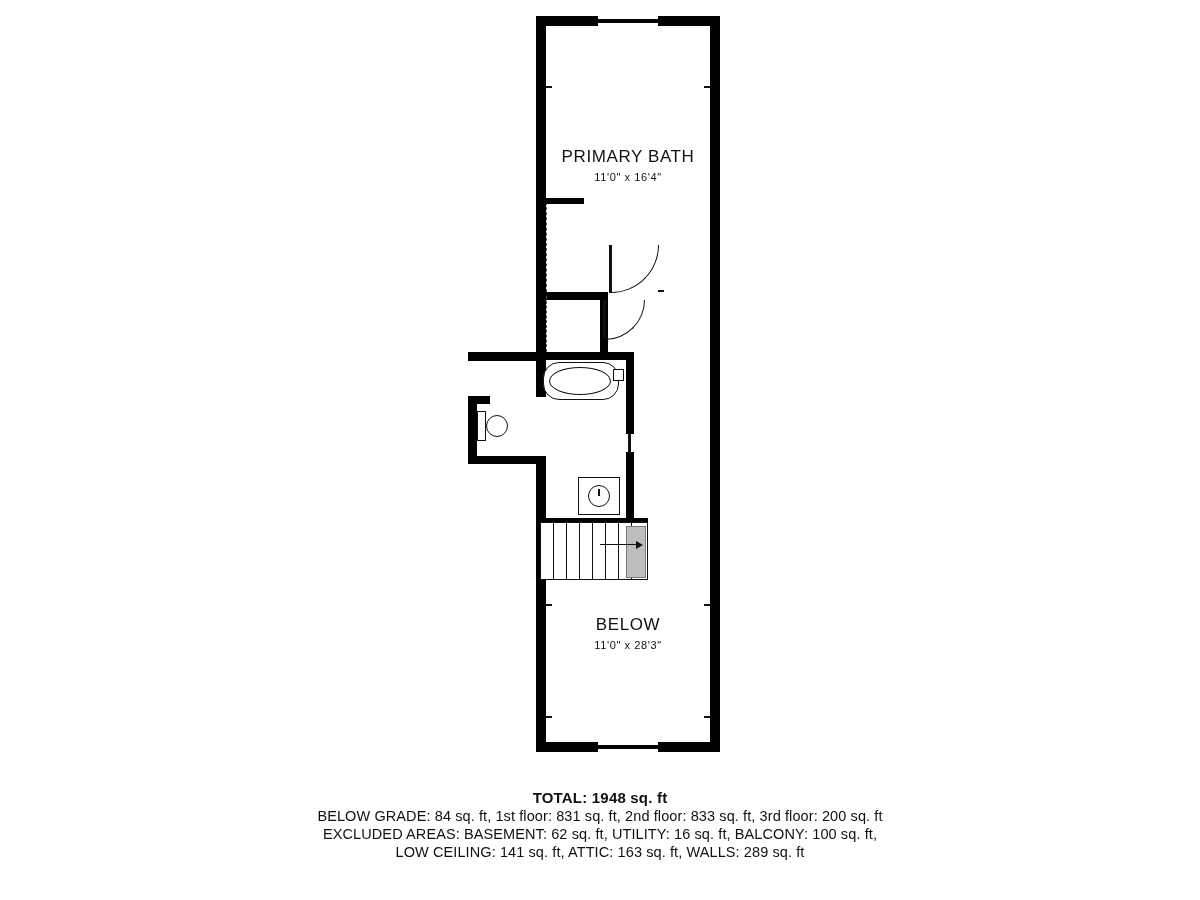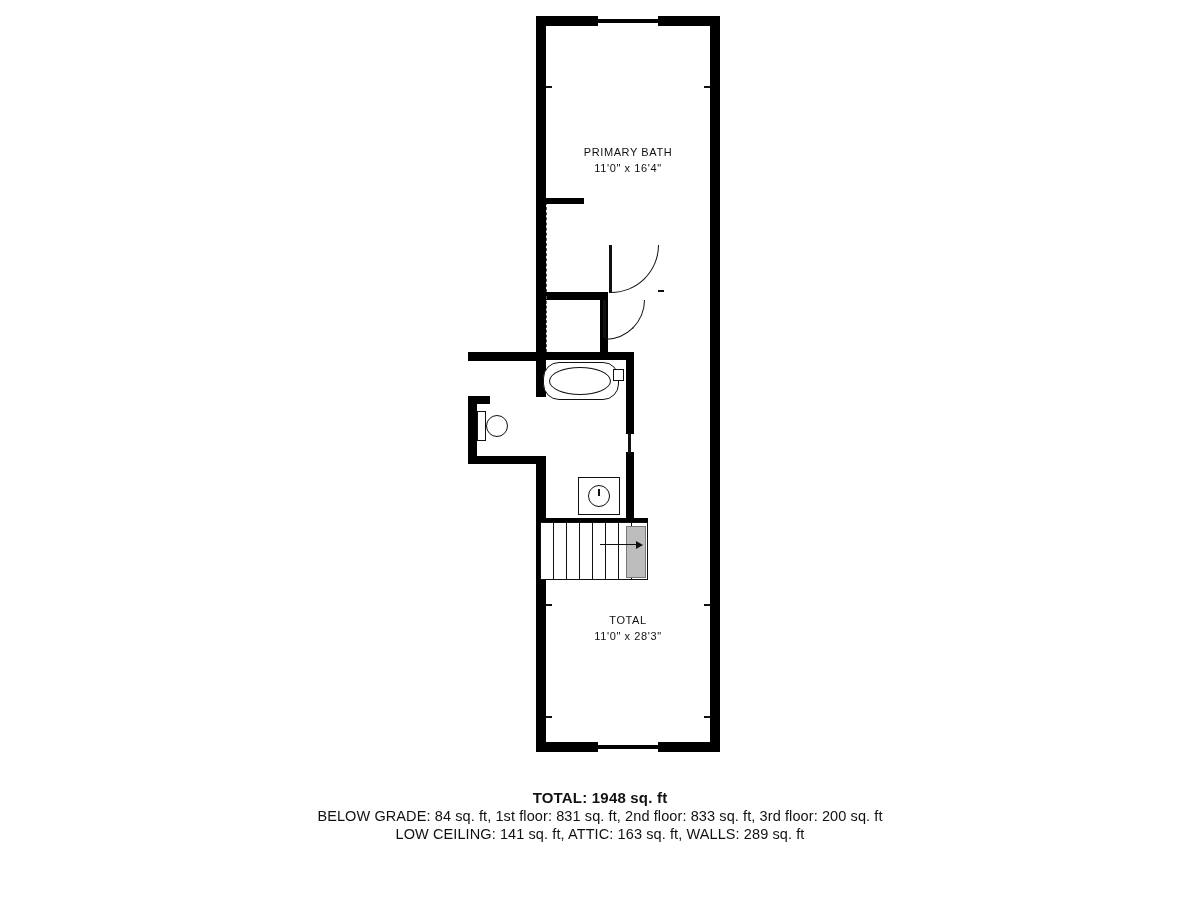"PRIMARY BATH" .room-name { font-size: 11px -> 17px }
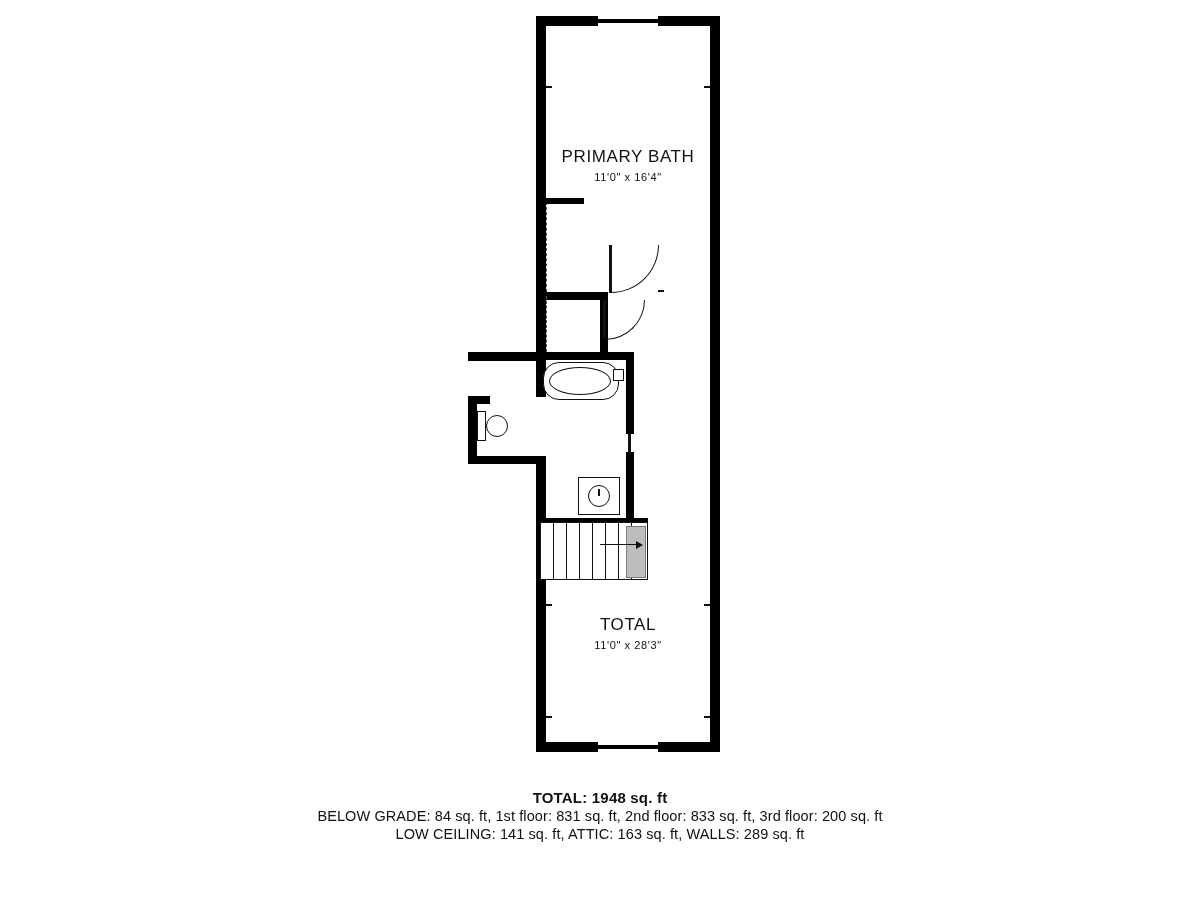"TOTAL" span.room-name { text: TOTAL -> BELOW }
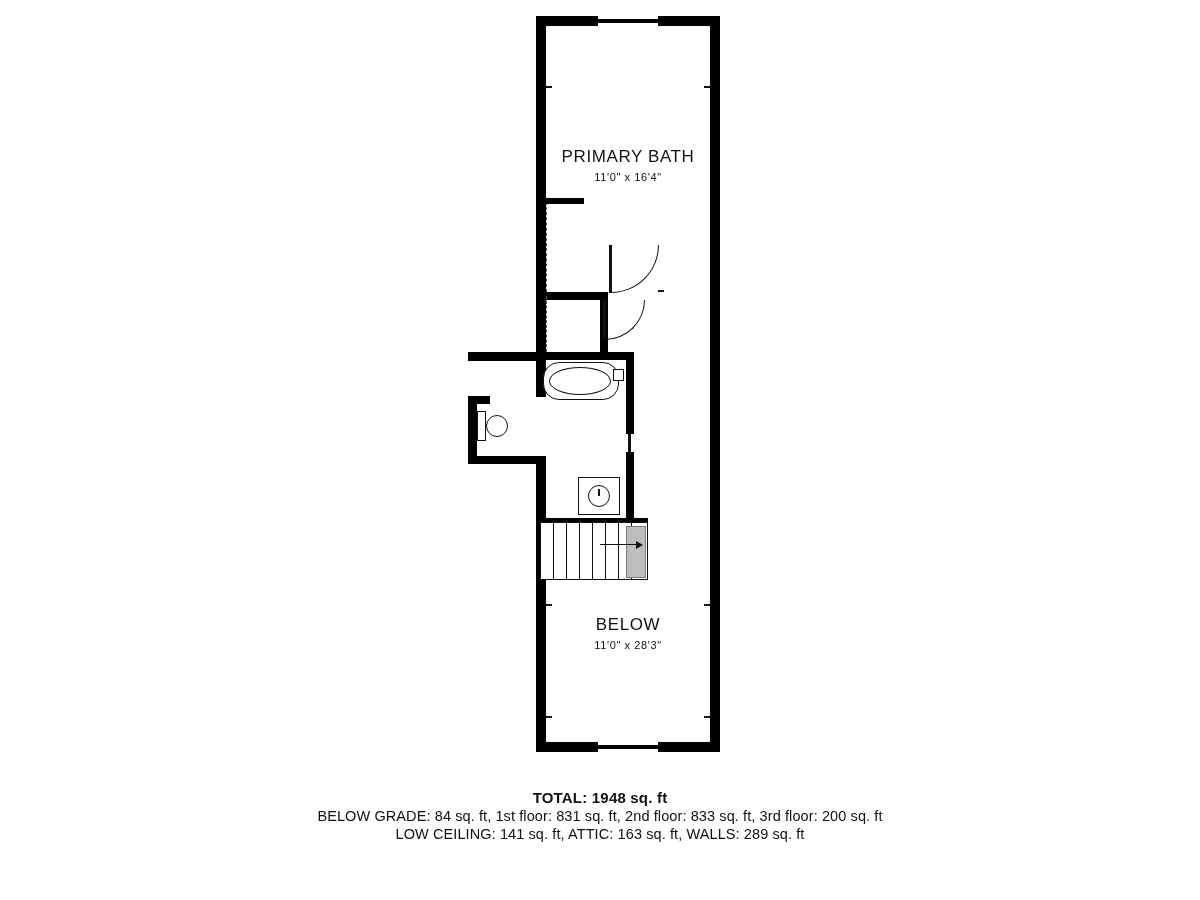"EXCLUDED AREAS: BASEMENT: 62 sq." div.footer-line { html: none -> <div>EXCLUDED AREAS: BASEMENT: 62 sq. ft, UTILITY: 16 sq. ft, BALCONY: 100 sq. ft,</div> }
